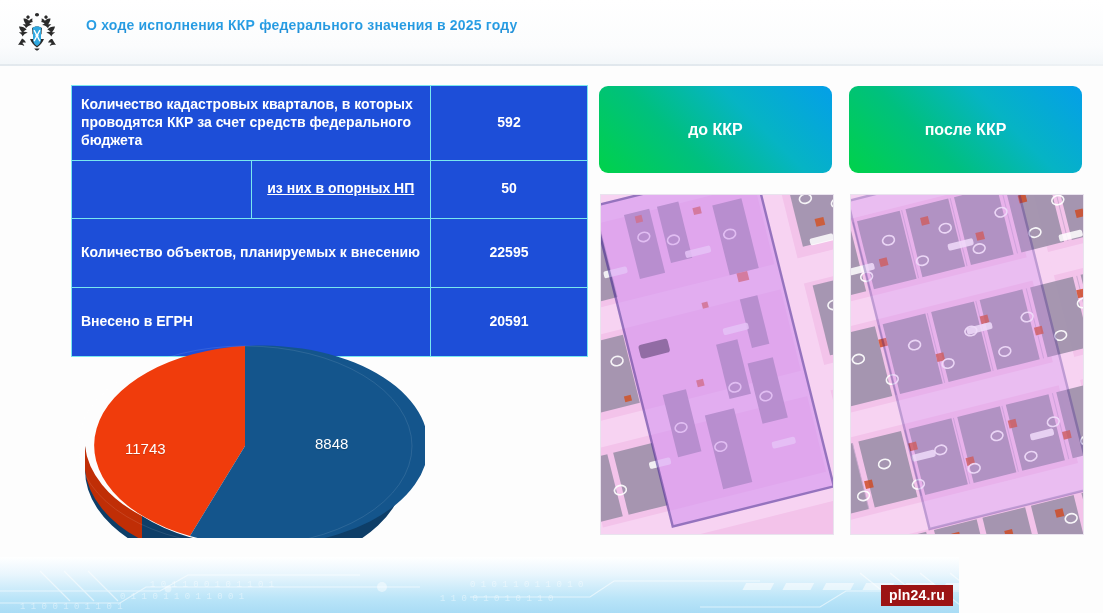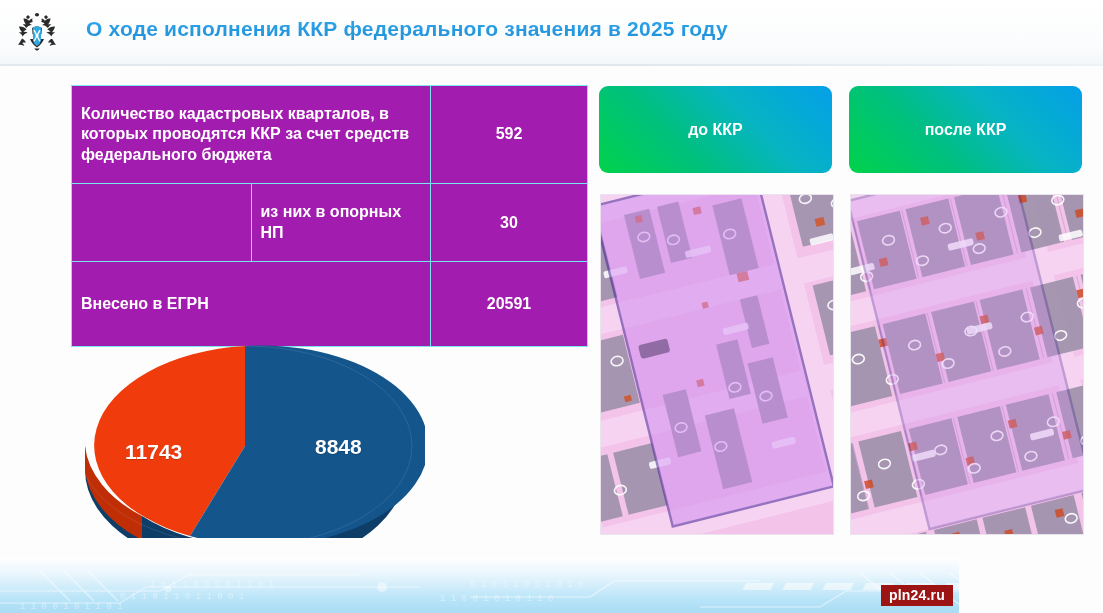"О ходе исполнения ККР федерального" .title { font-size: 21px -> 14px }
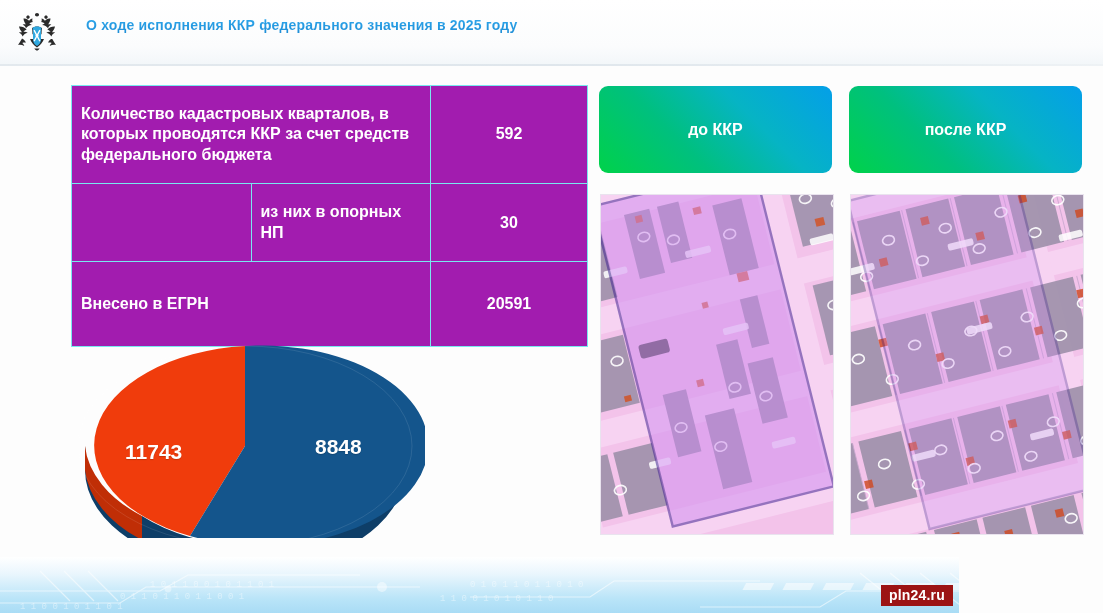"Количество кадастровых кварталов, в" .tbl td { background: #a21caf -> #1d4ed8; font-size: 16px -> 14px; padding: 18px 9px -> 10px 9px }
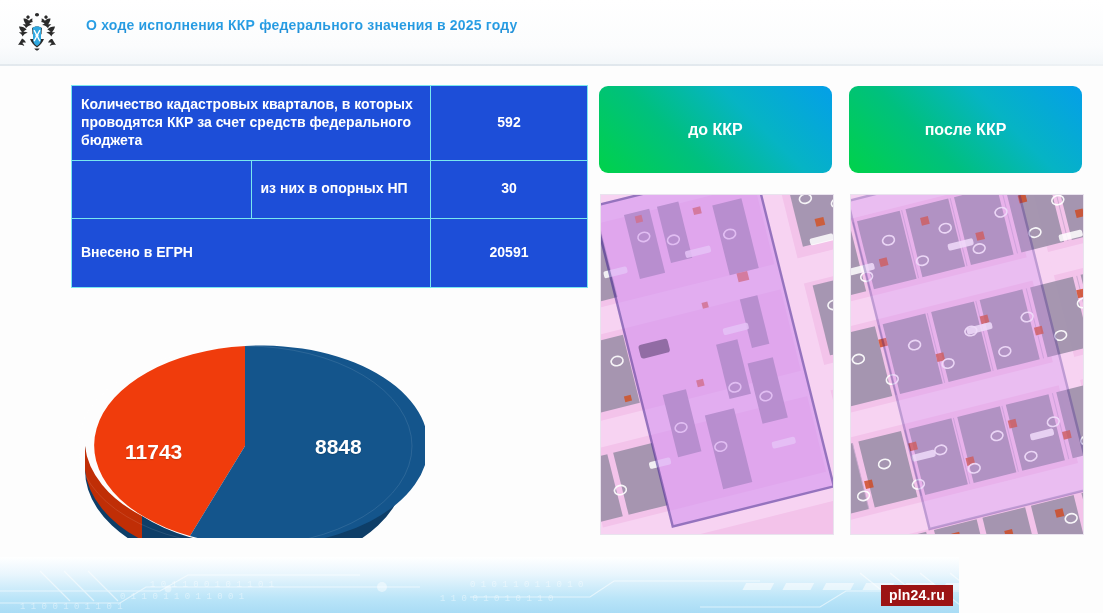"из них в опорных НП" .c-sub { text-align: left -> center; text-decoration: none -> underline }
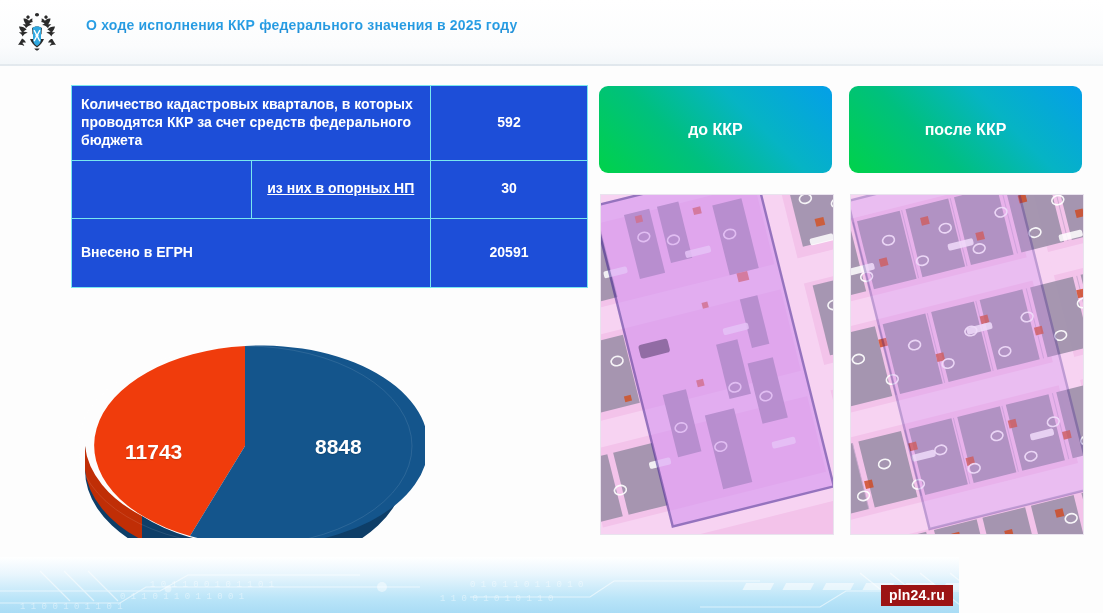"30" td.c-val { text: 30 -> 50 }
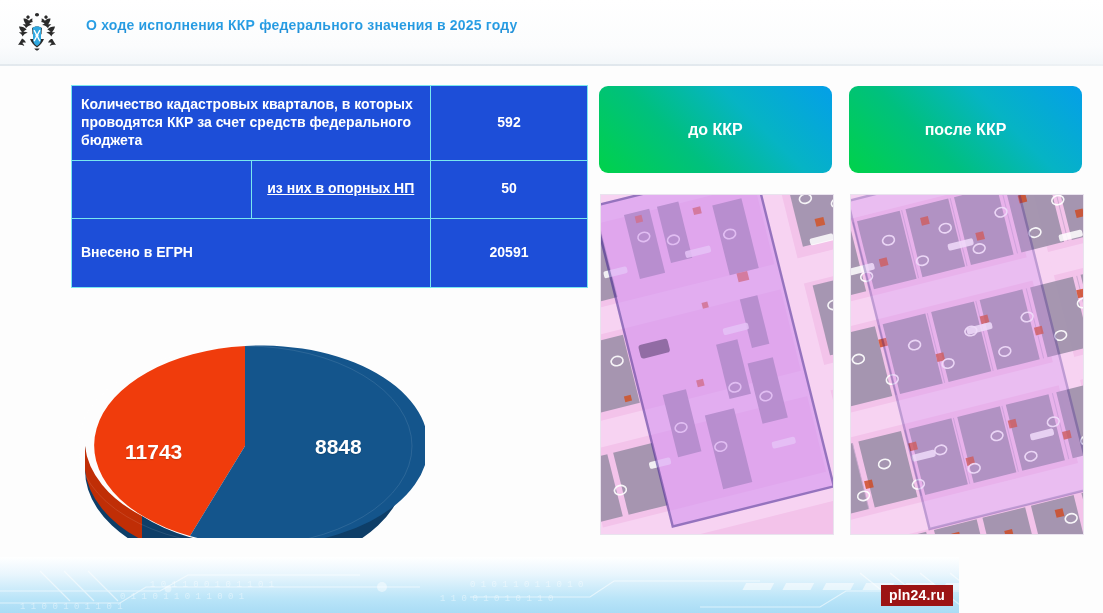"Количество объектов, планируемых к" tr.r3 { html: none -> <tr> <td>Количество объектов, планируемых к внесению</td> <td>22595</td> </tr> }
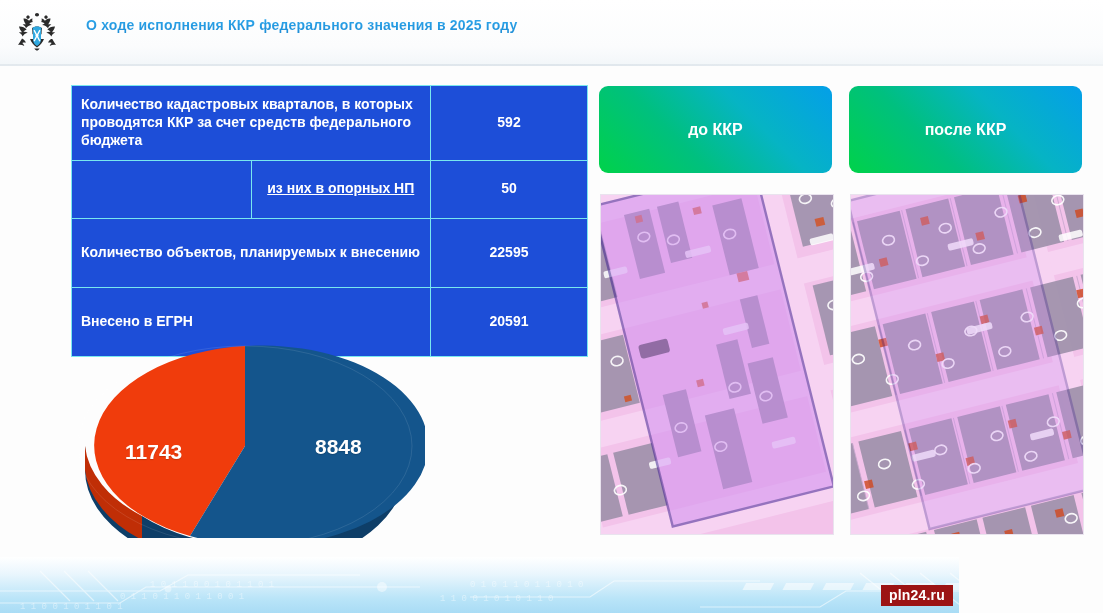"11743" .lbl { font-size: 21px -> 15px; font-weight: bold -> normal }
